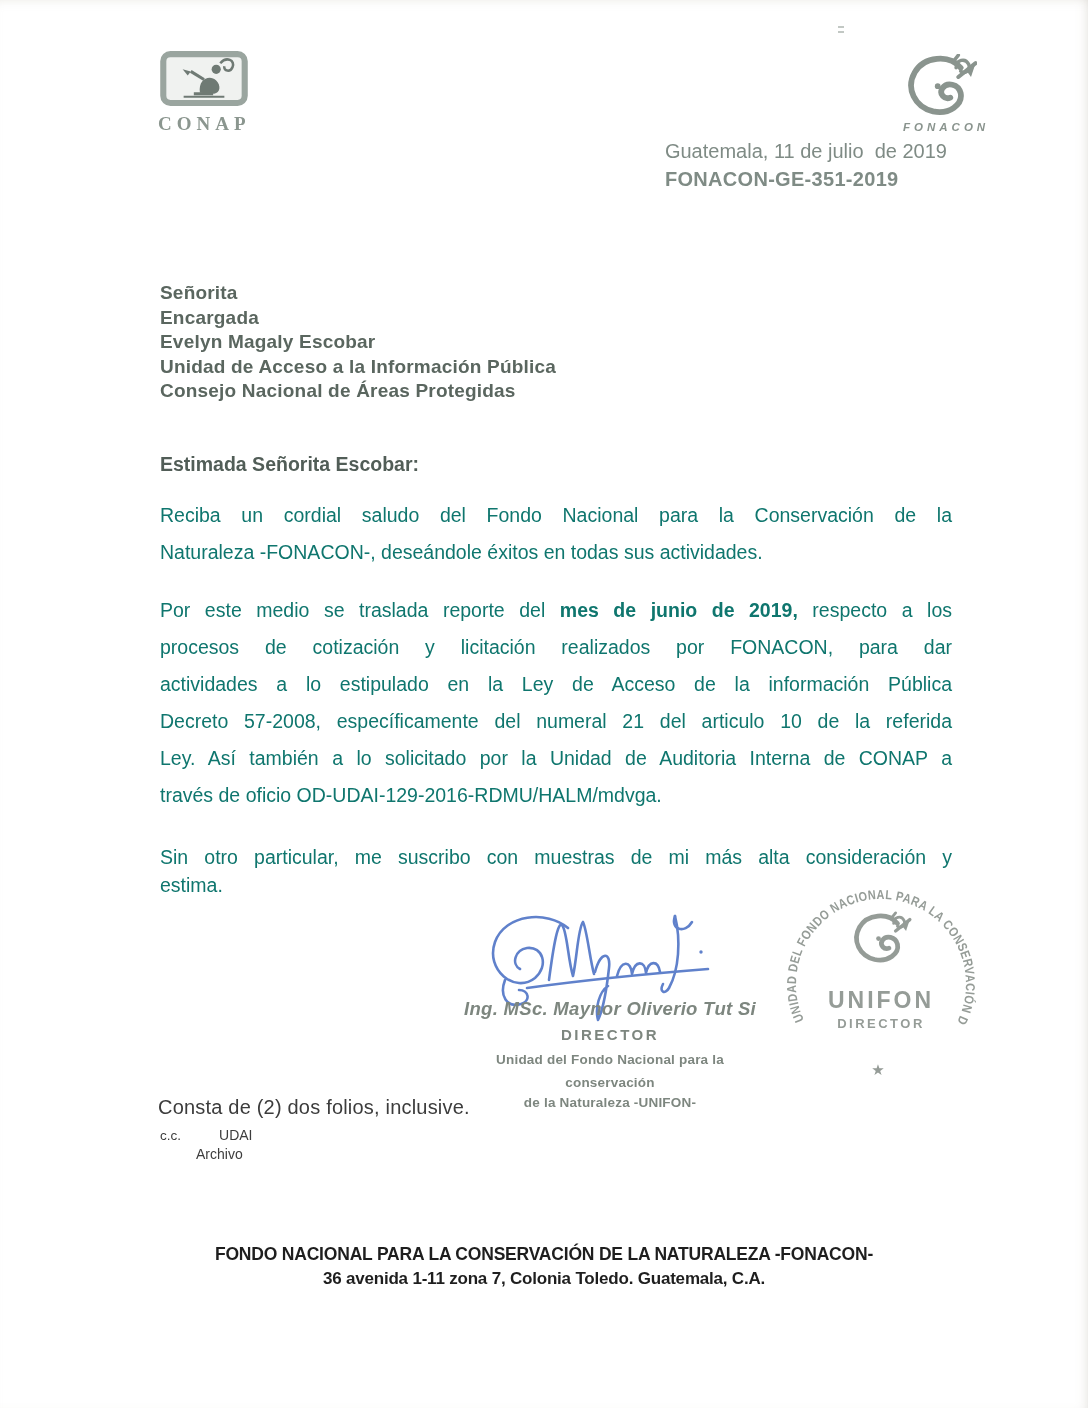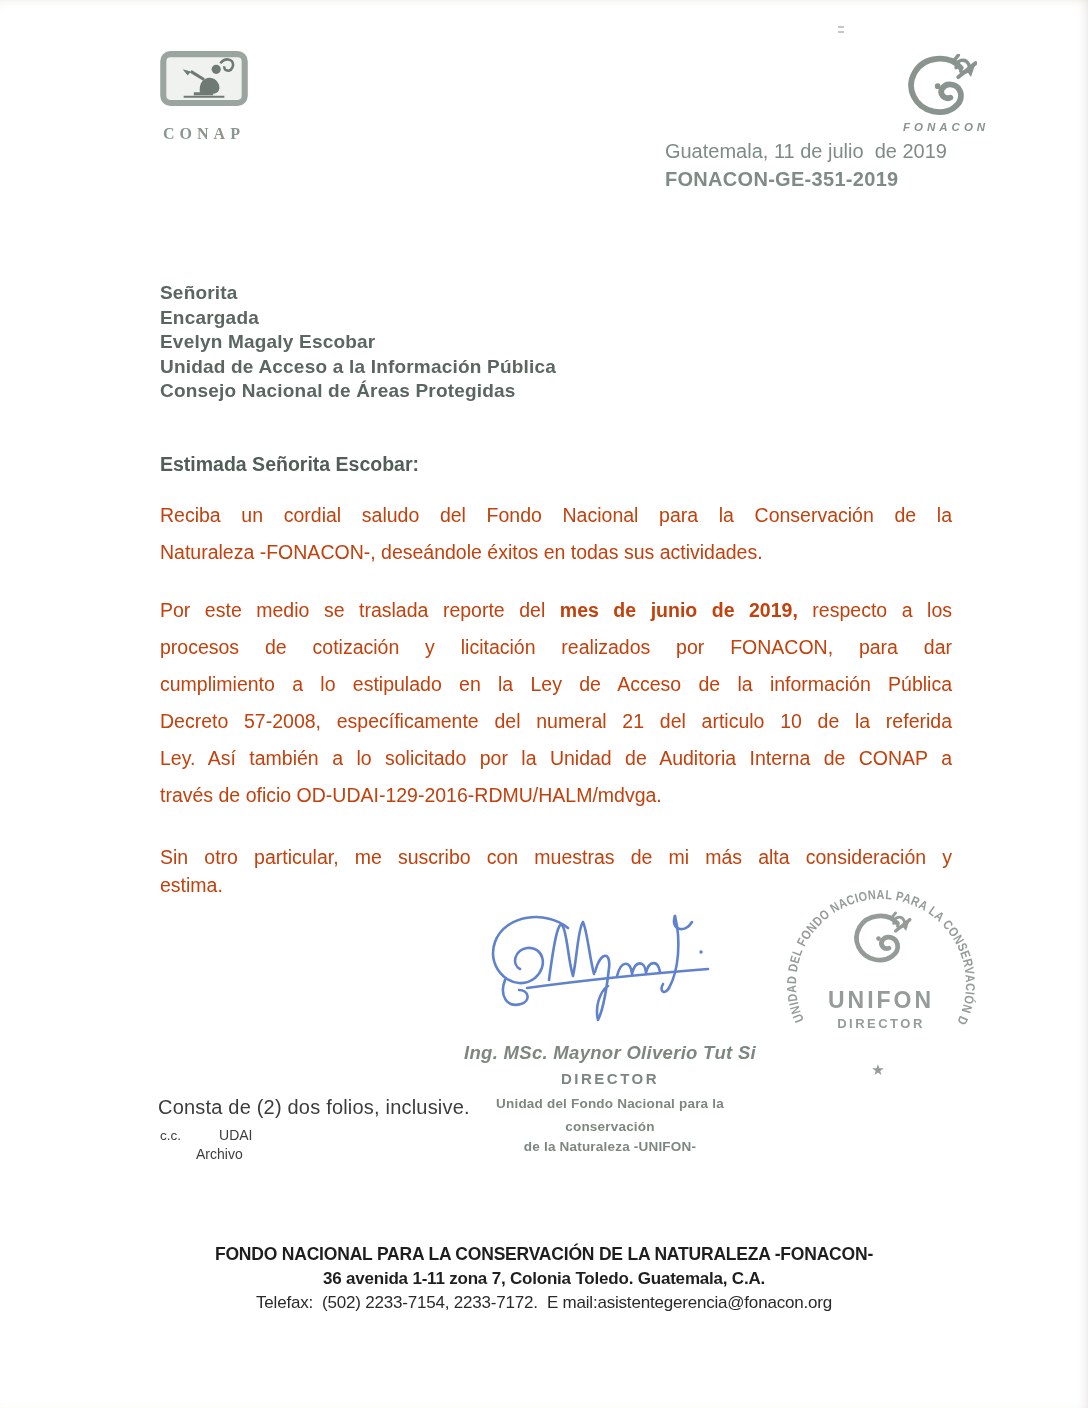"CONAP" .conap-label { font-size: 16px -> 19px; margin-top: 14px -> 2px }
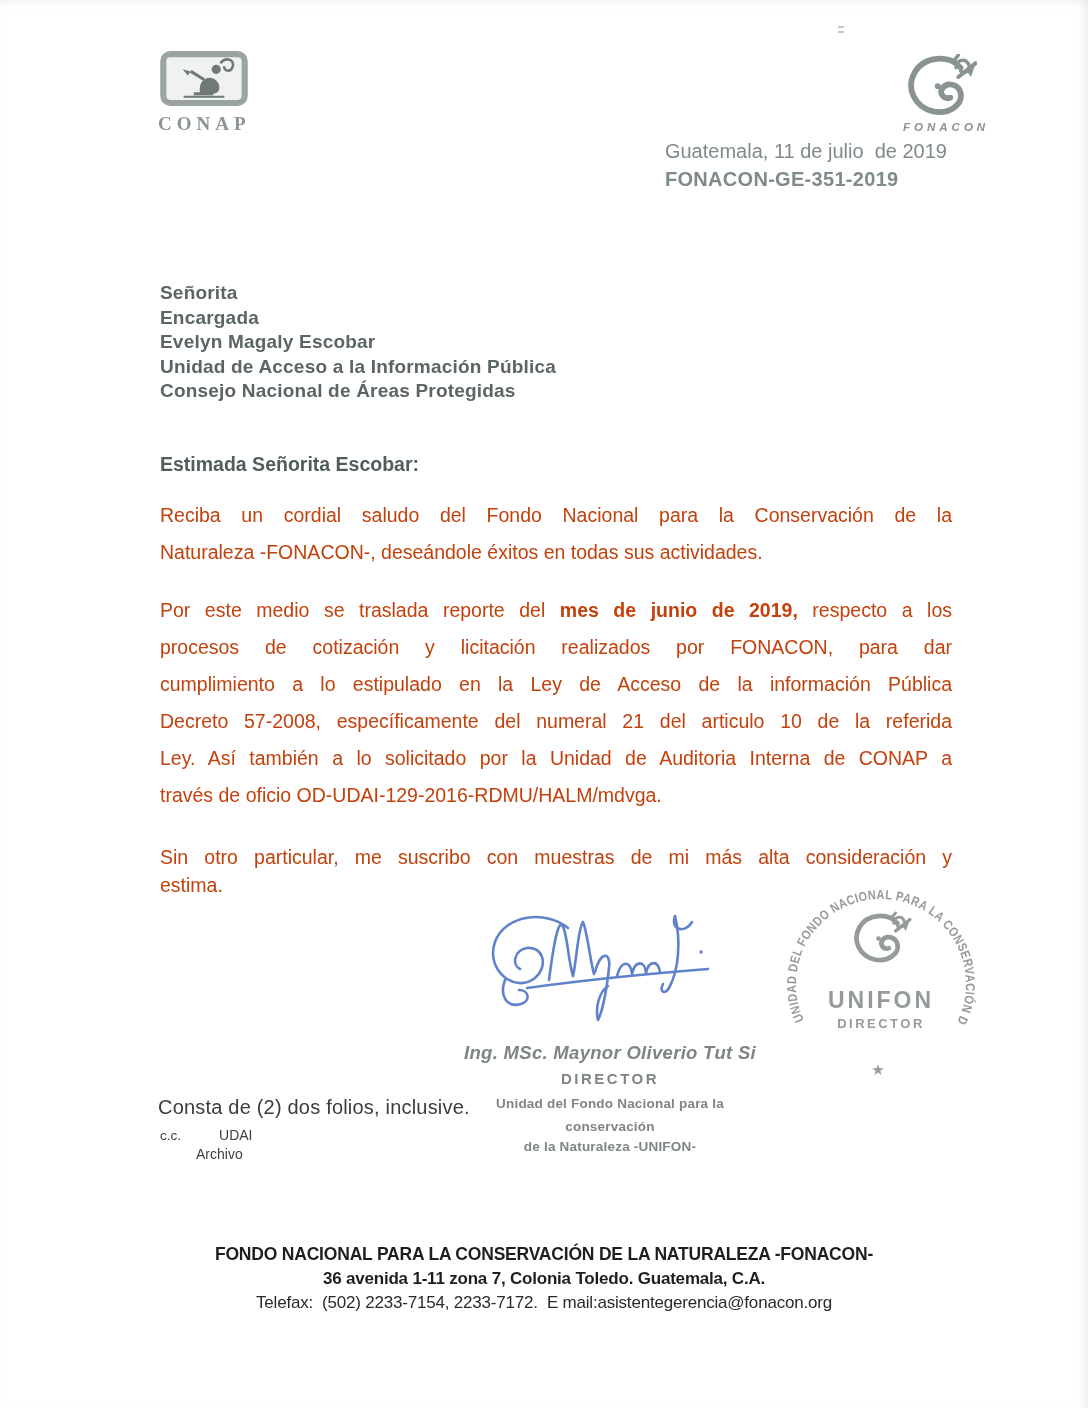"Reciba un cordial saludo del" .para { color: #c2410c -> #0f766e }
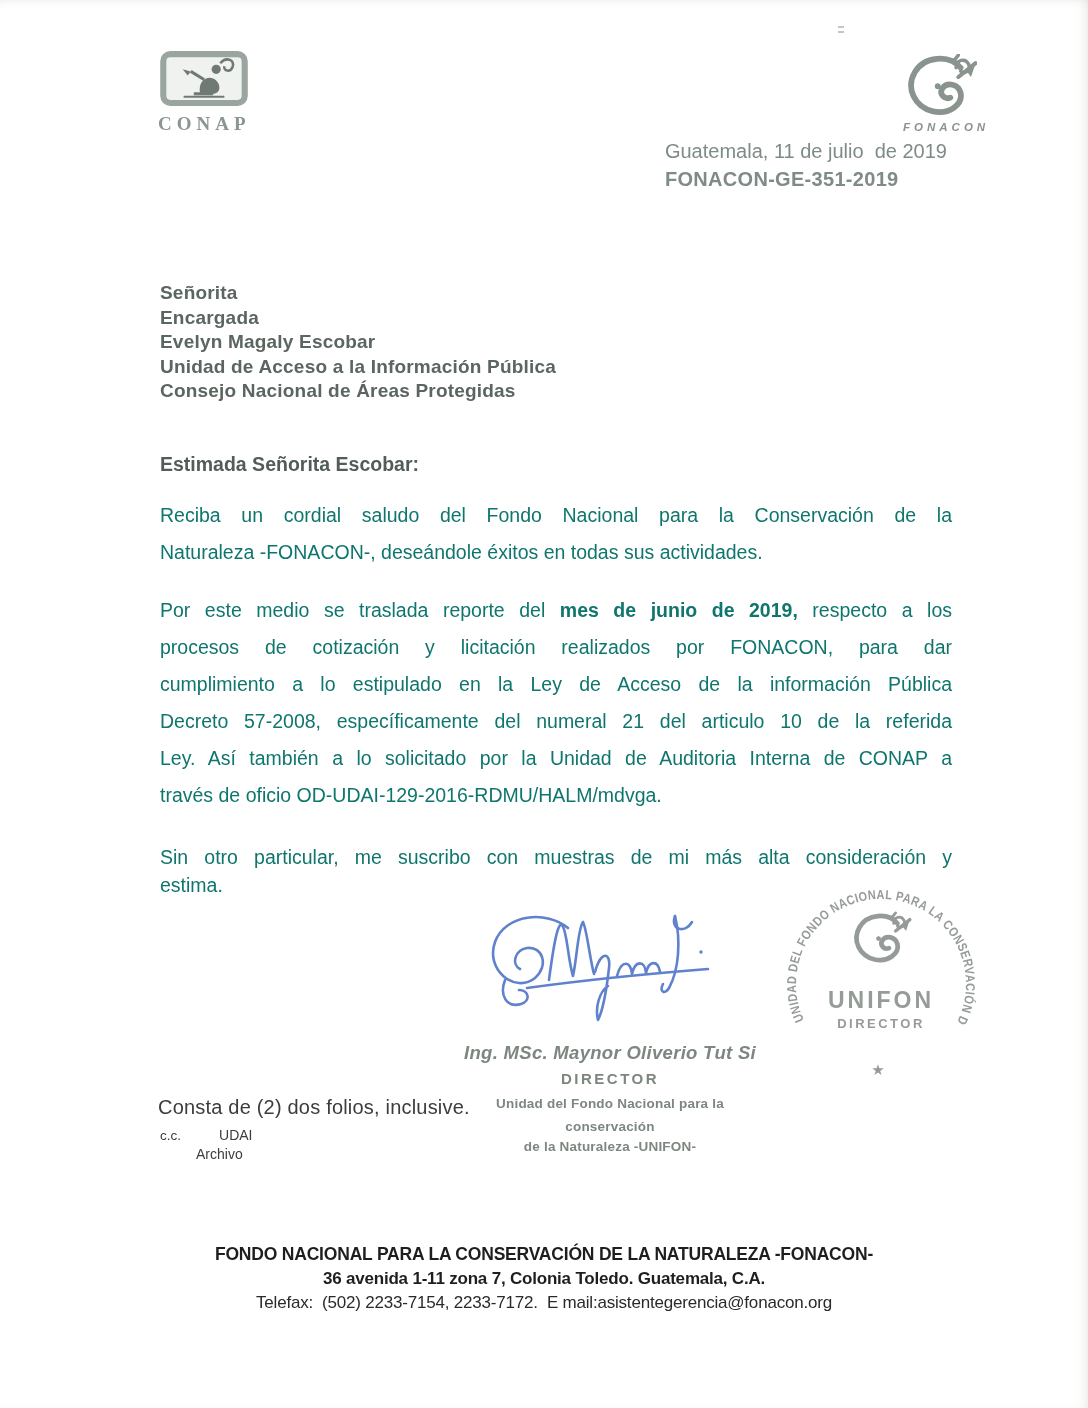"cumplimiento a lo estipulado en" div.ln { text: cumplimiento -> actividades }
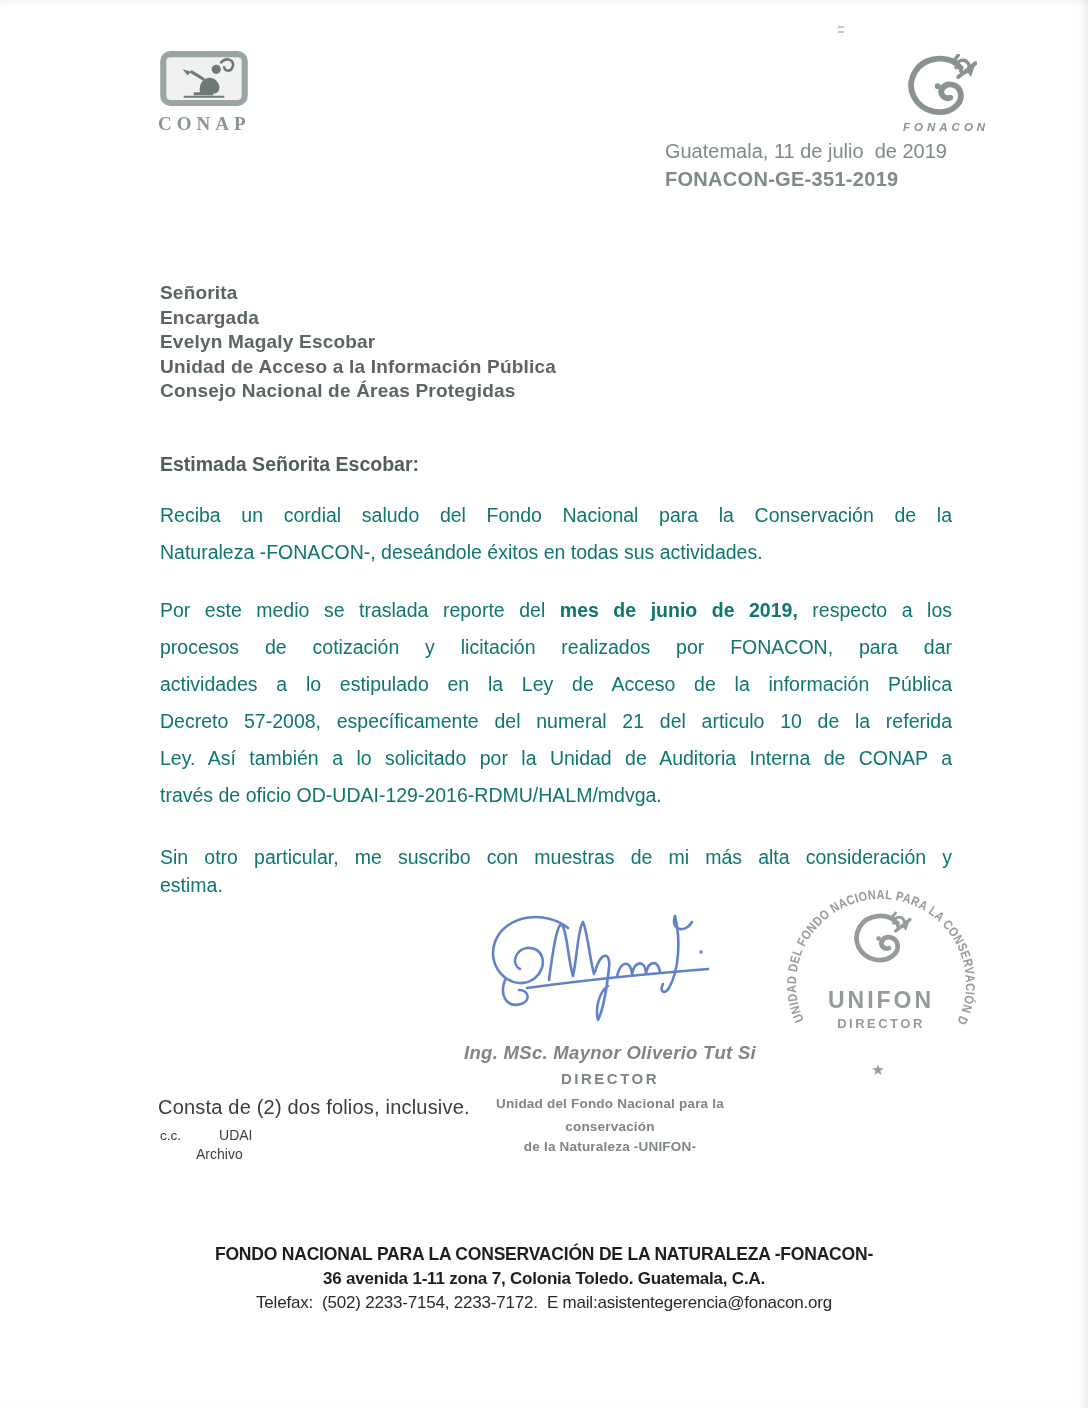"Ing. MSc. Maynor Oliverio Tut" .sig-block { top: 1042px -> 998px }
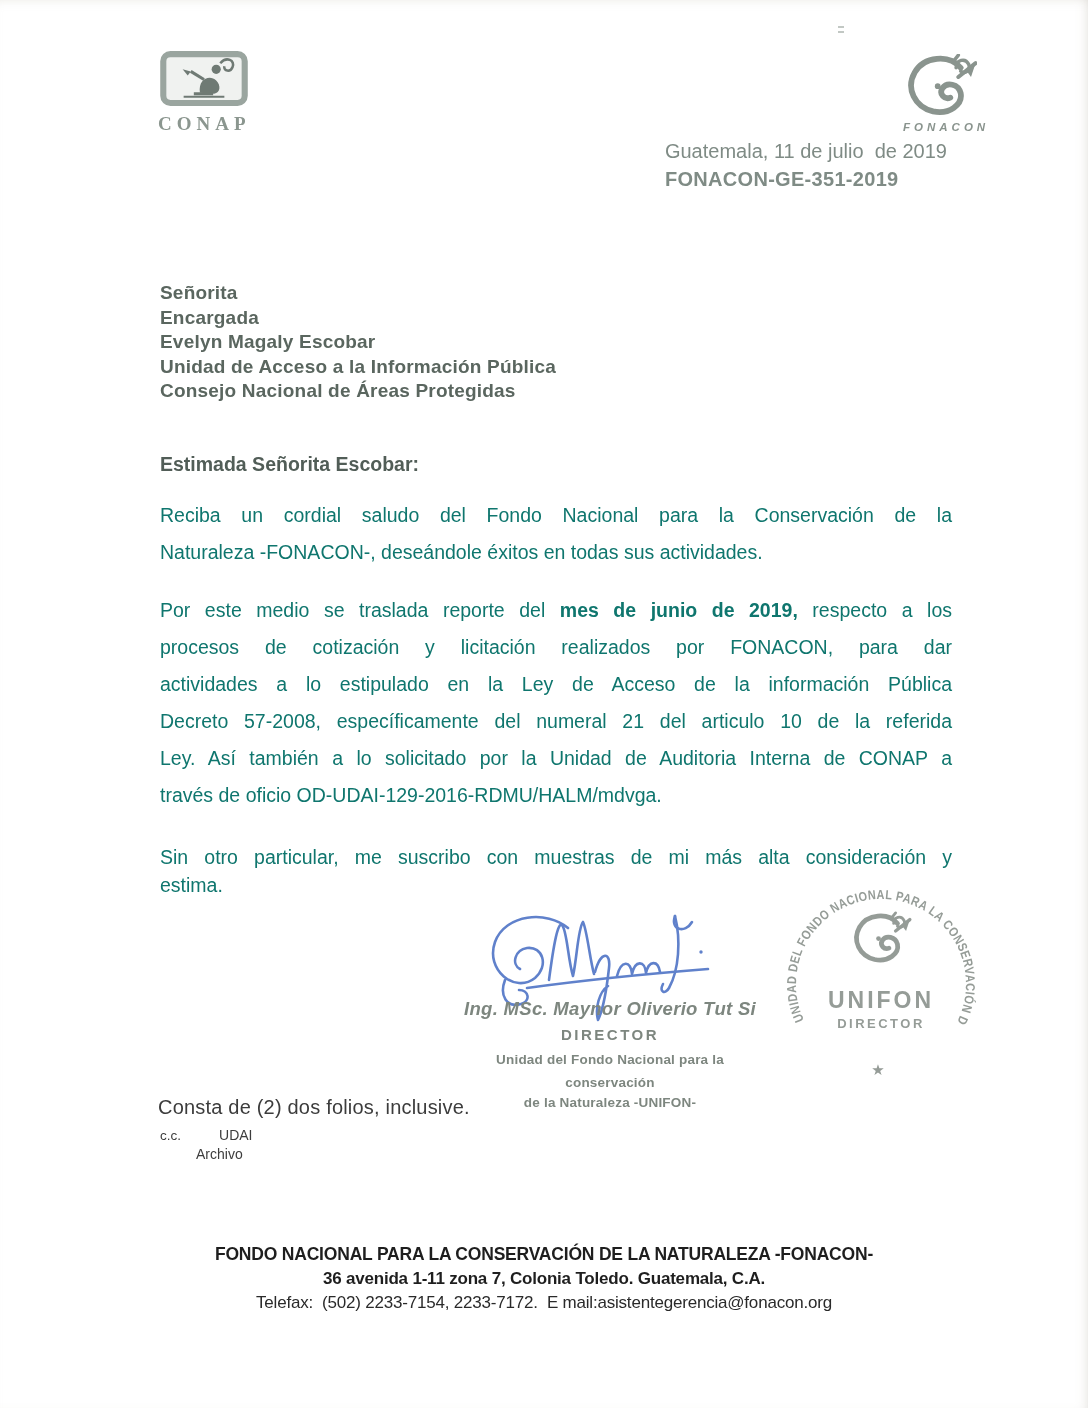"Telefax: (502) 2233-7154, 2233-7172. E" div.f3 { html: <div>Telefax: (502) 2233-7154, 2233-7172. E mail:asistentegerencia@fonacon.org</div> -> none }
